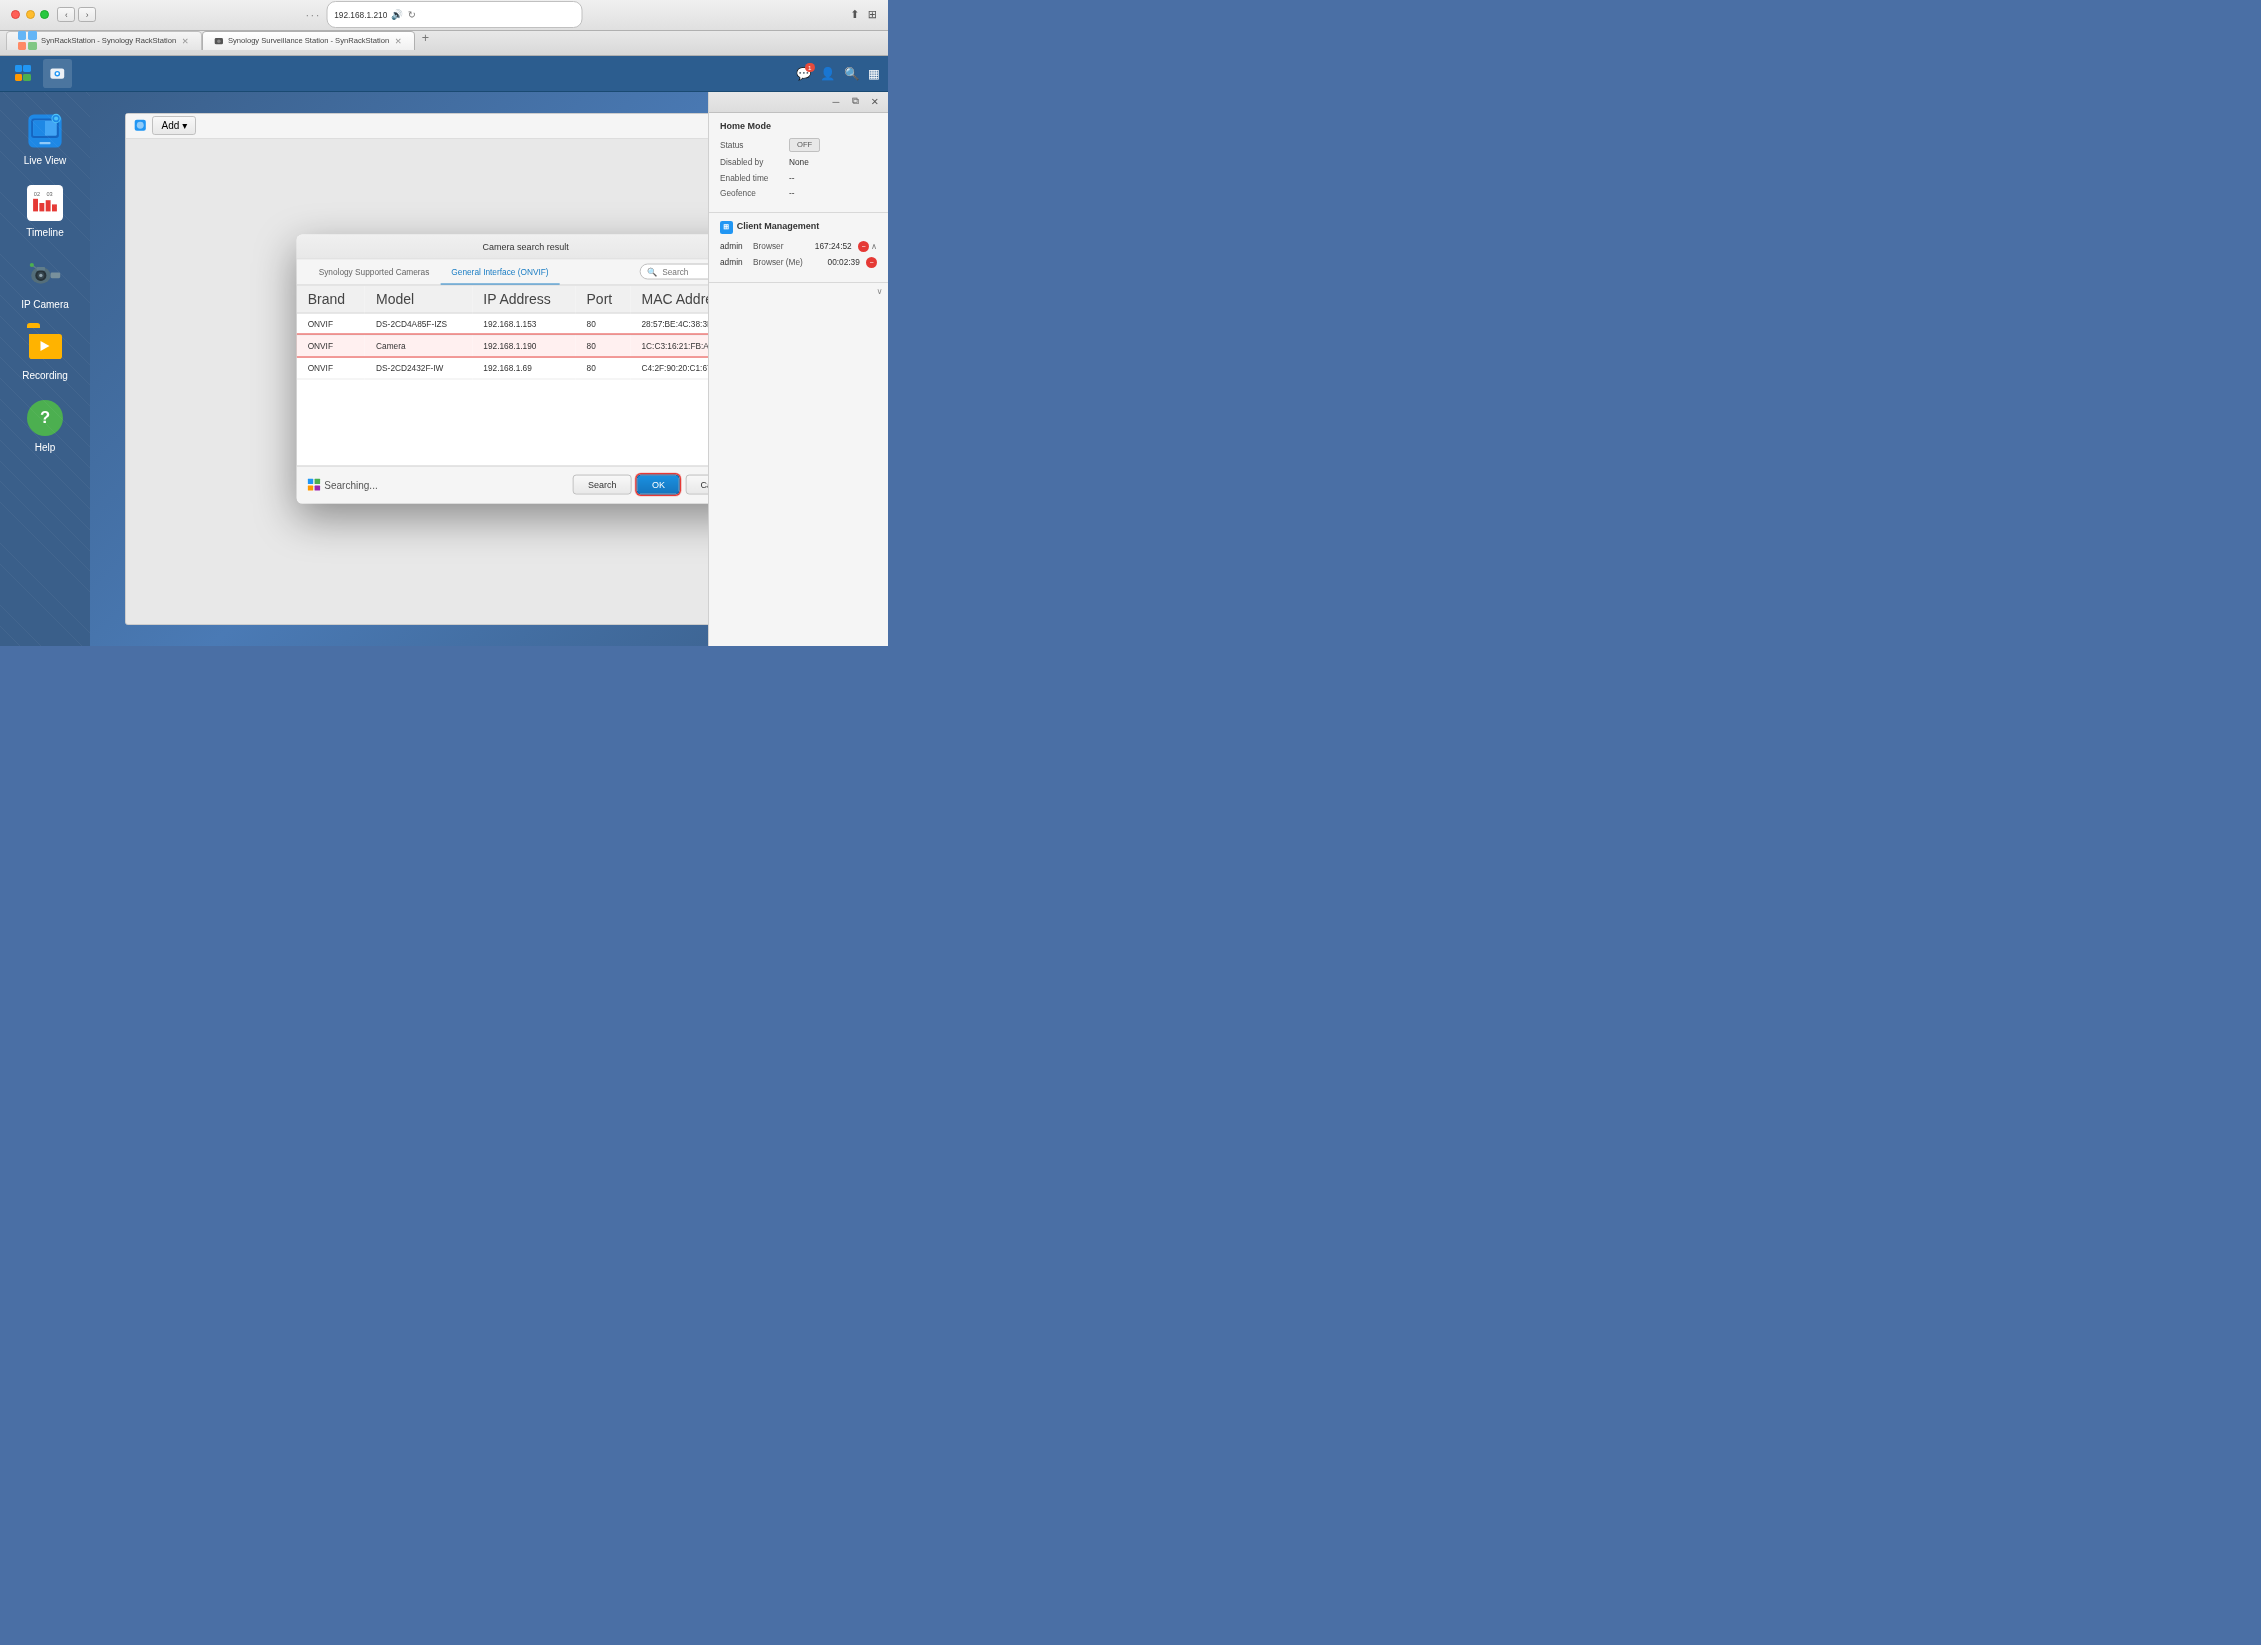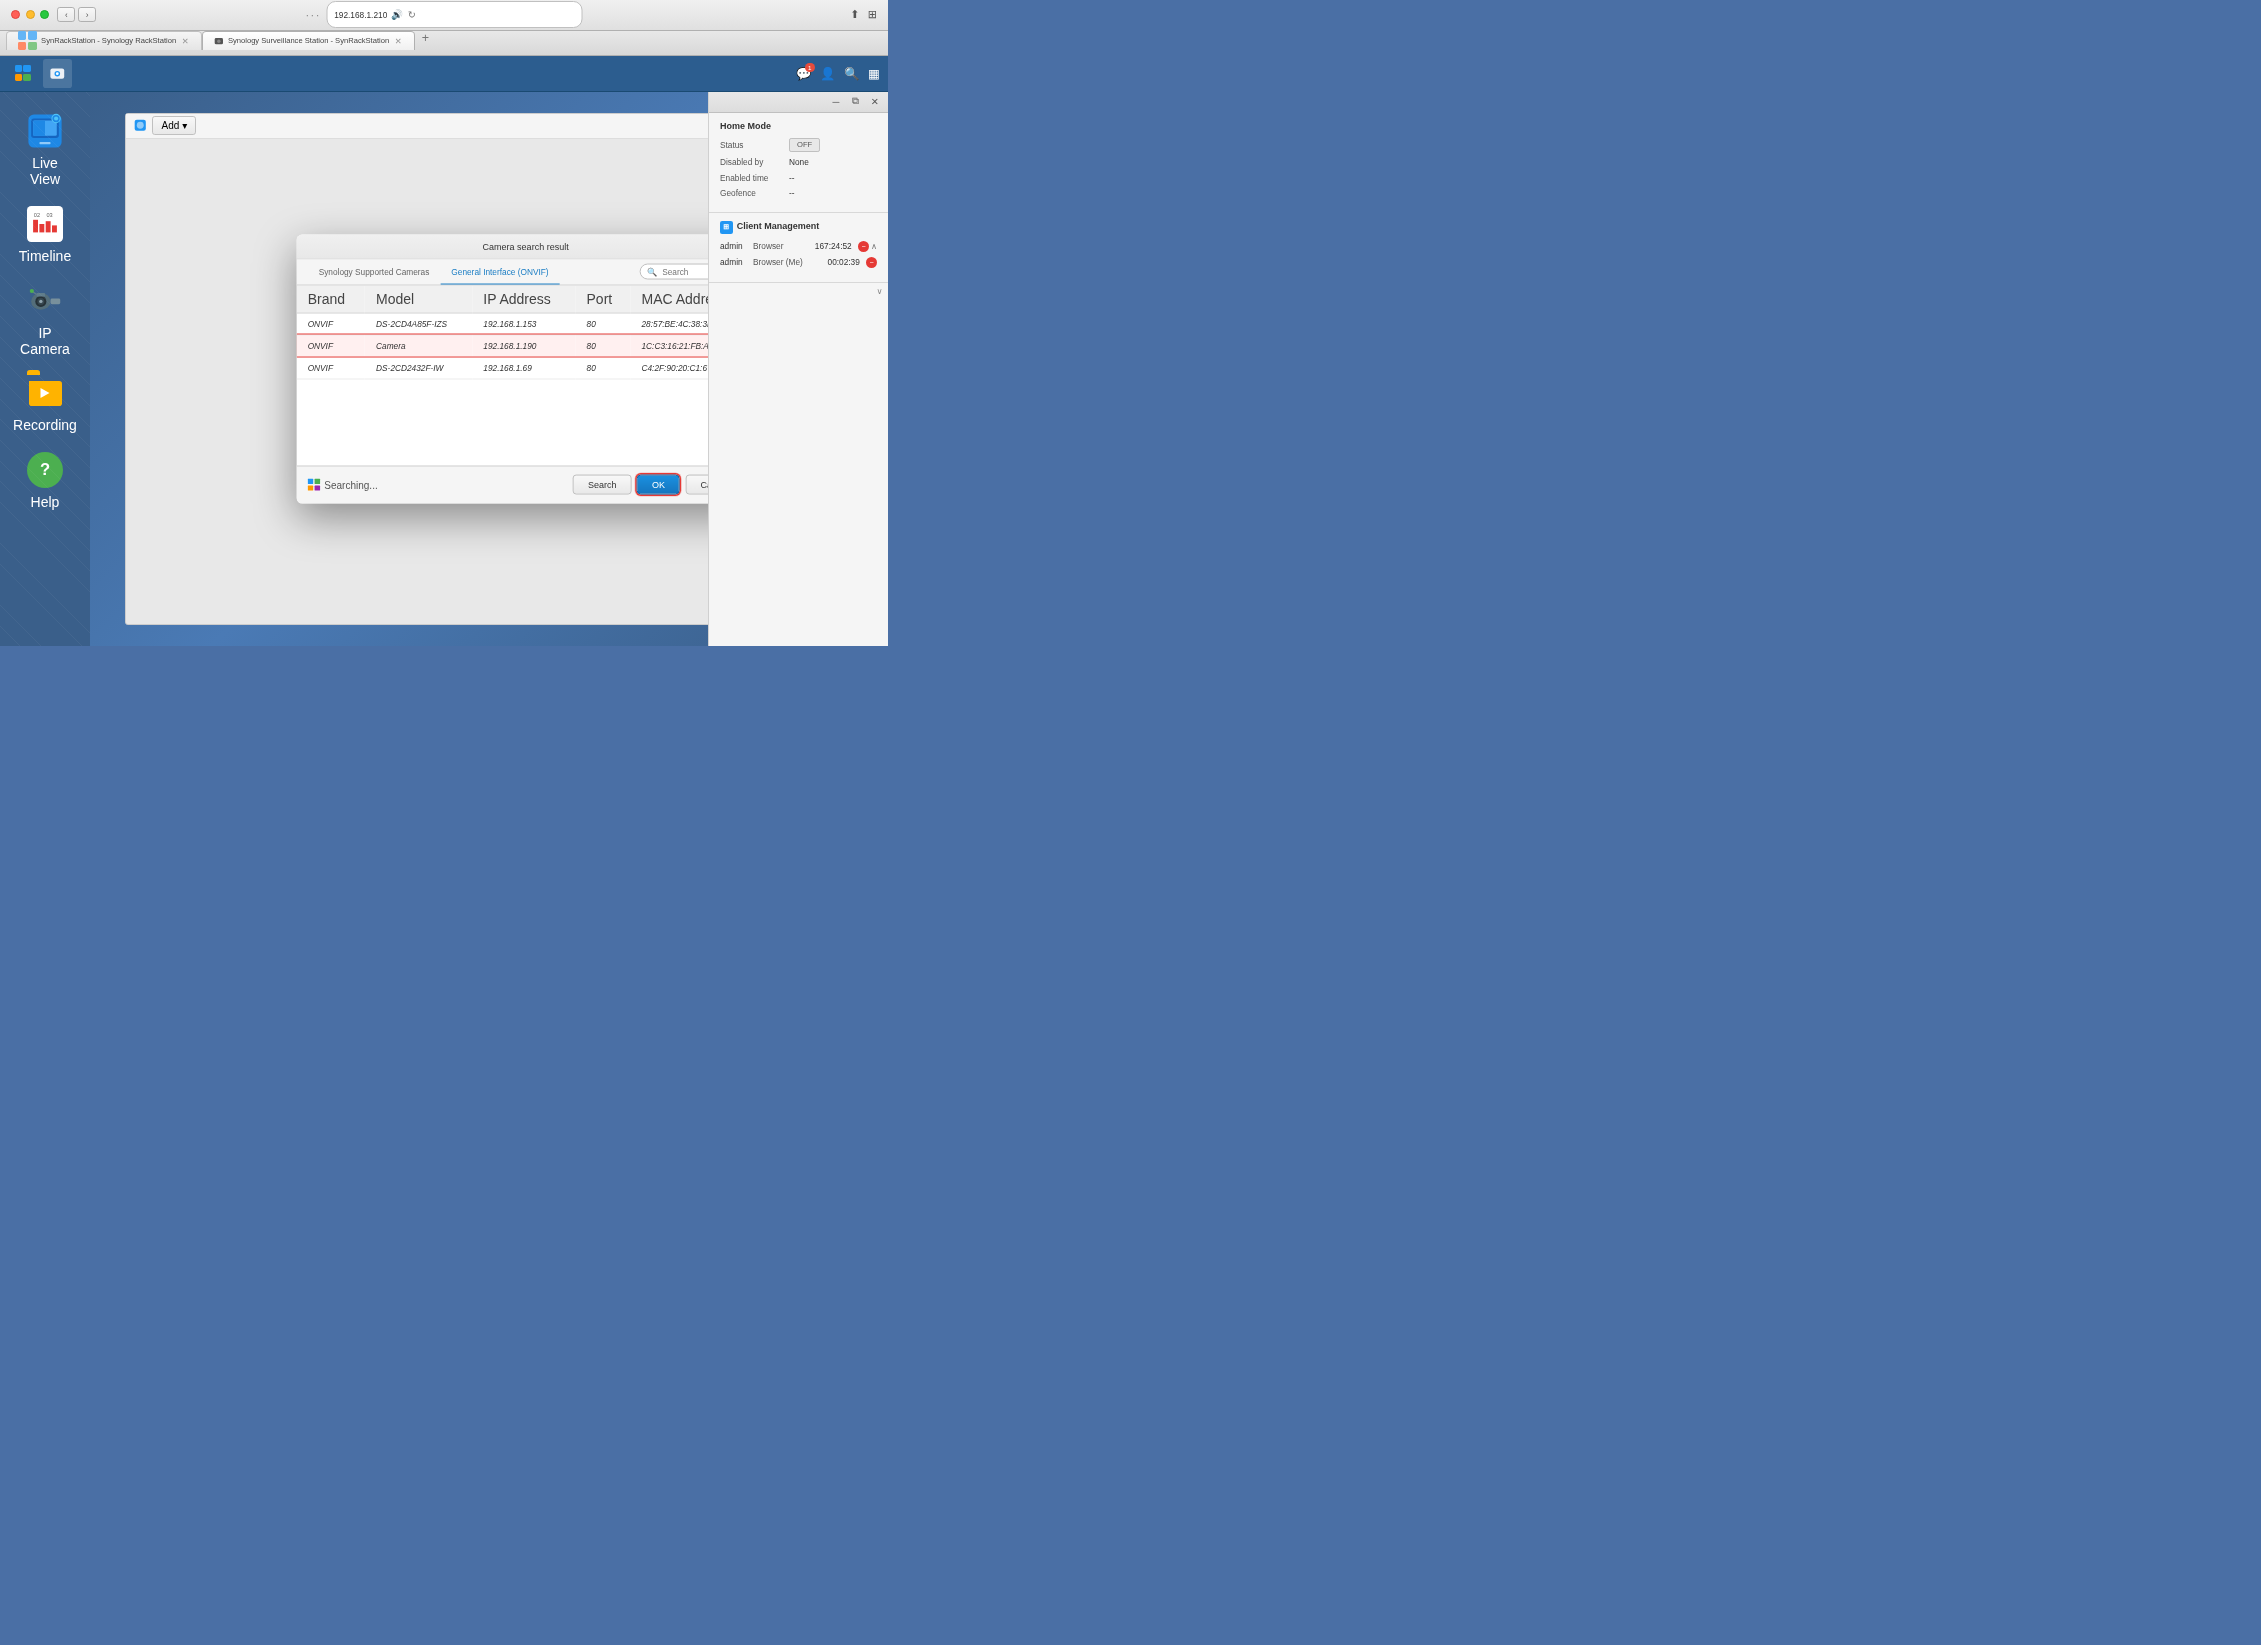"Live View" .sidebar-item-label { font-size: 14px -> 10px }
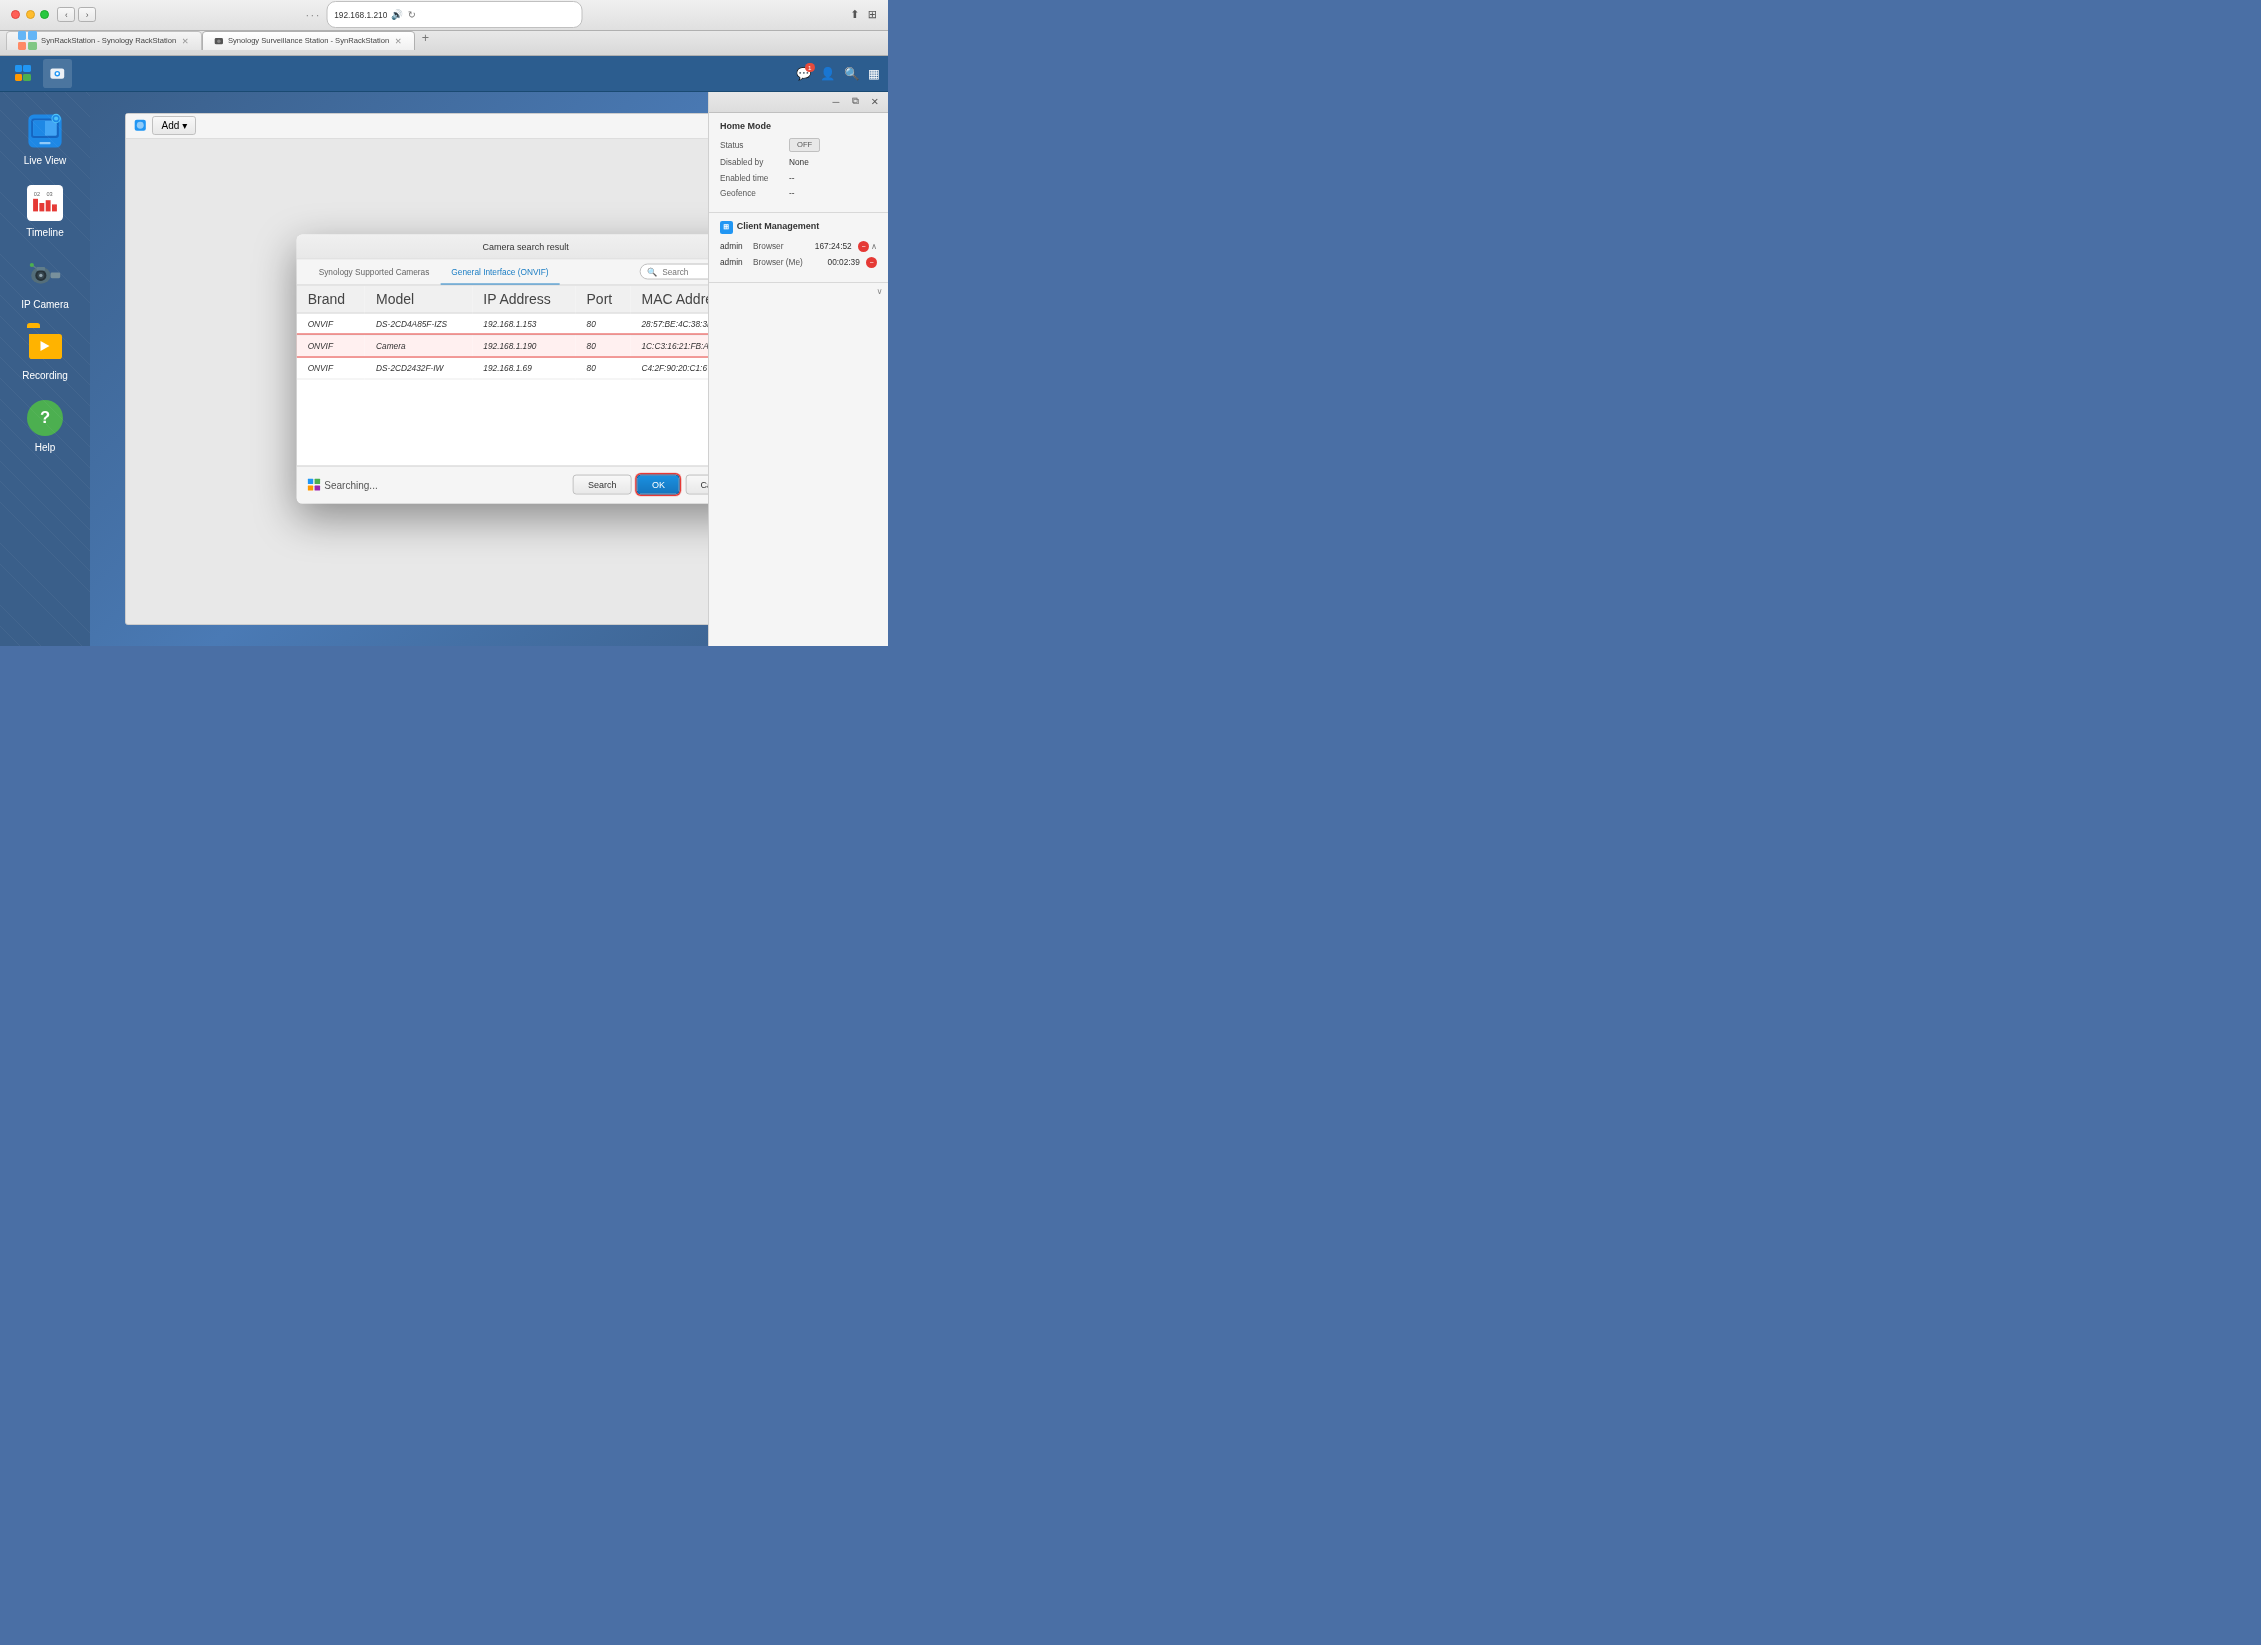"ONVIF" .dialog-table td { font-style: italic -> none }
